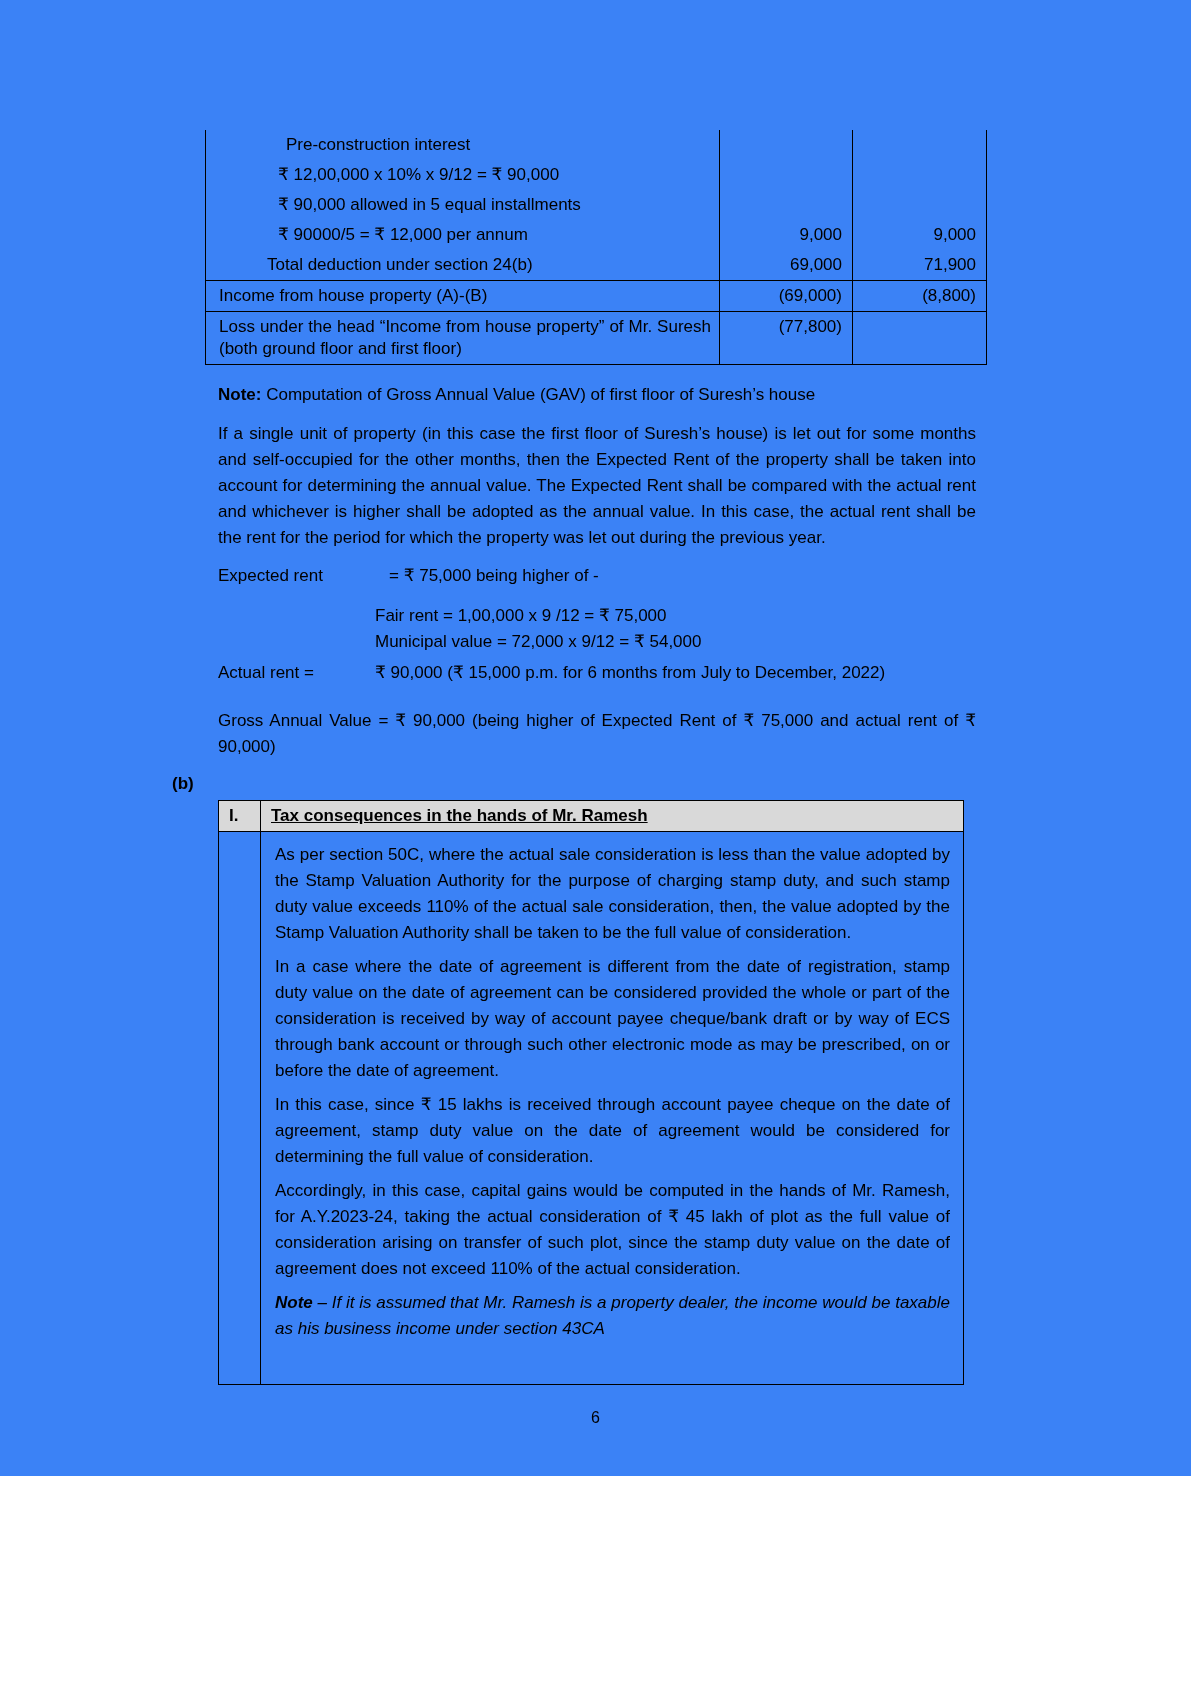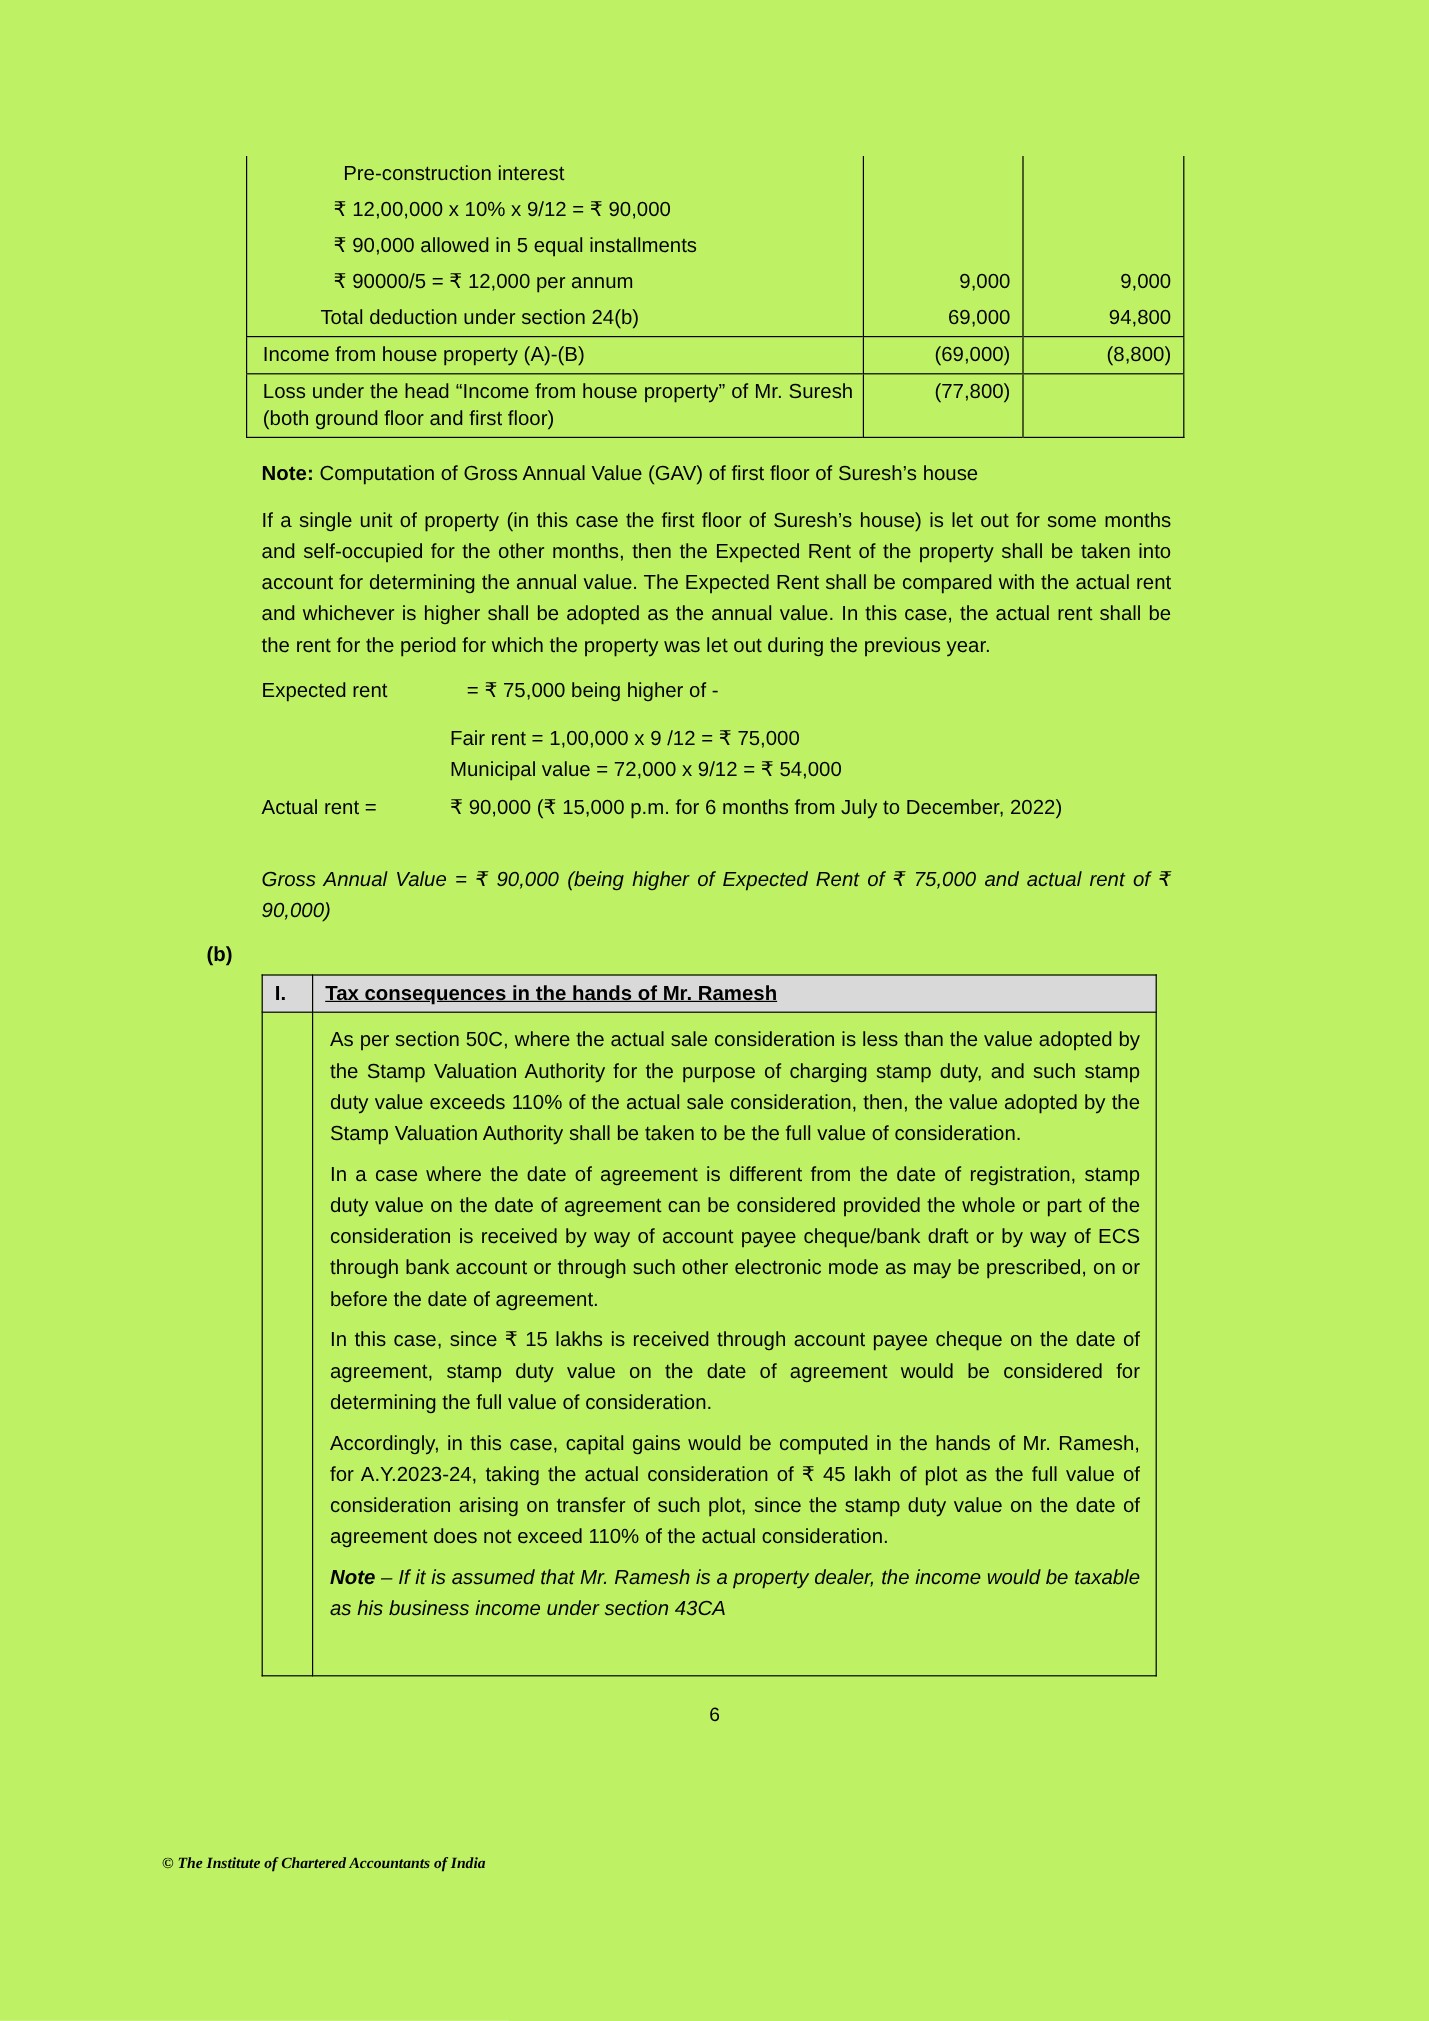"Pre-construction interest" .page { background: #bef264 -> #3b82f6; height: 1684px -> 1476px }
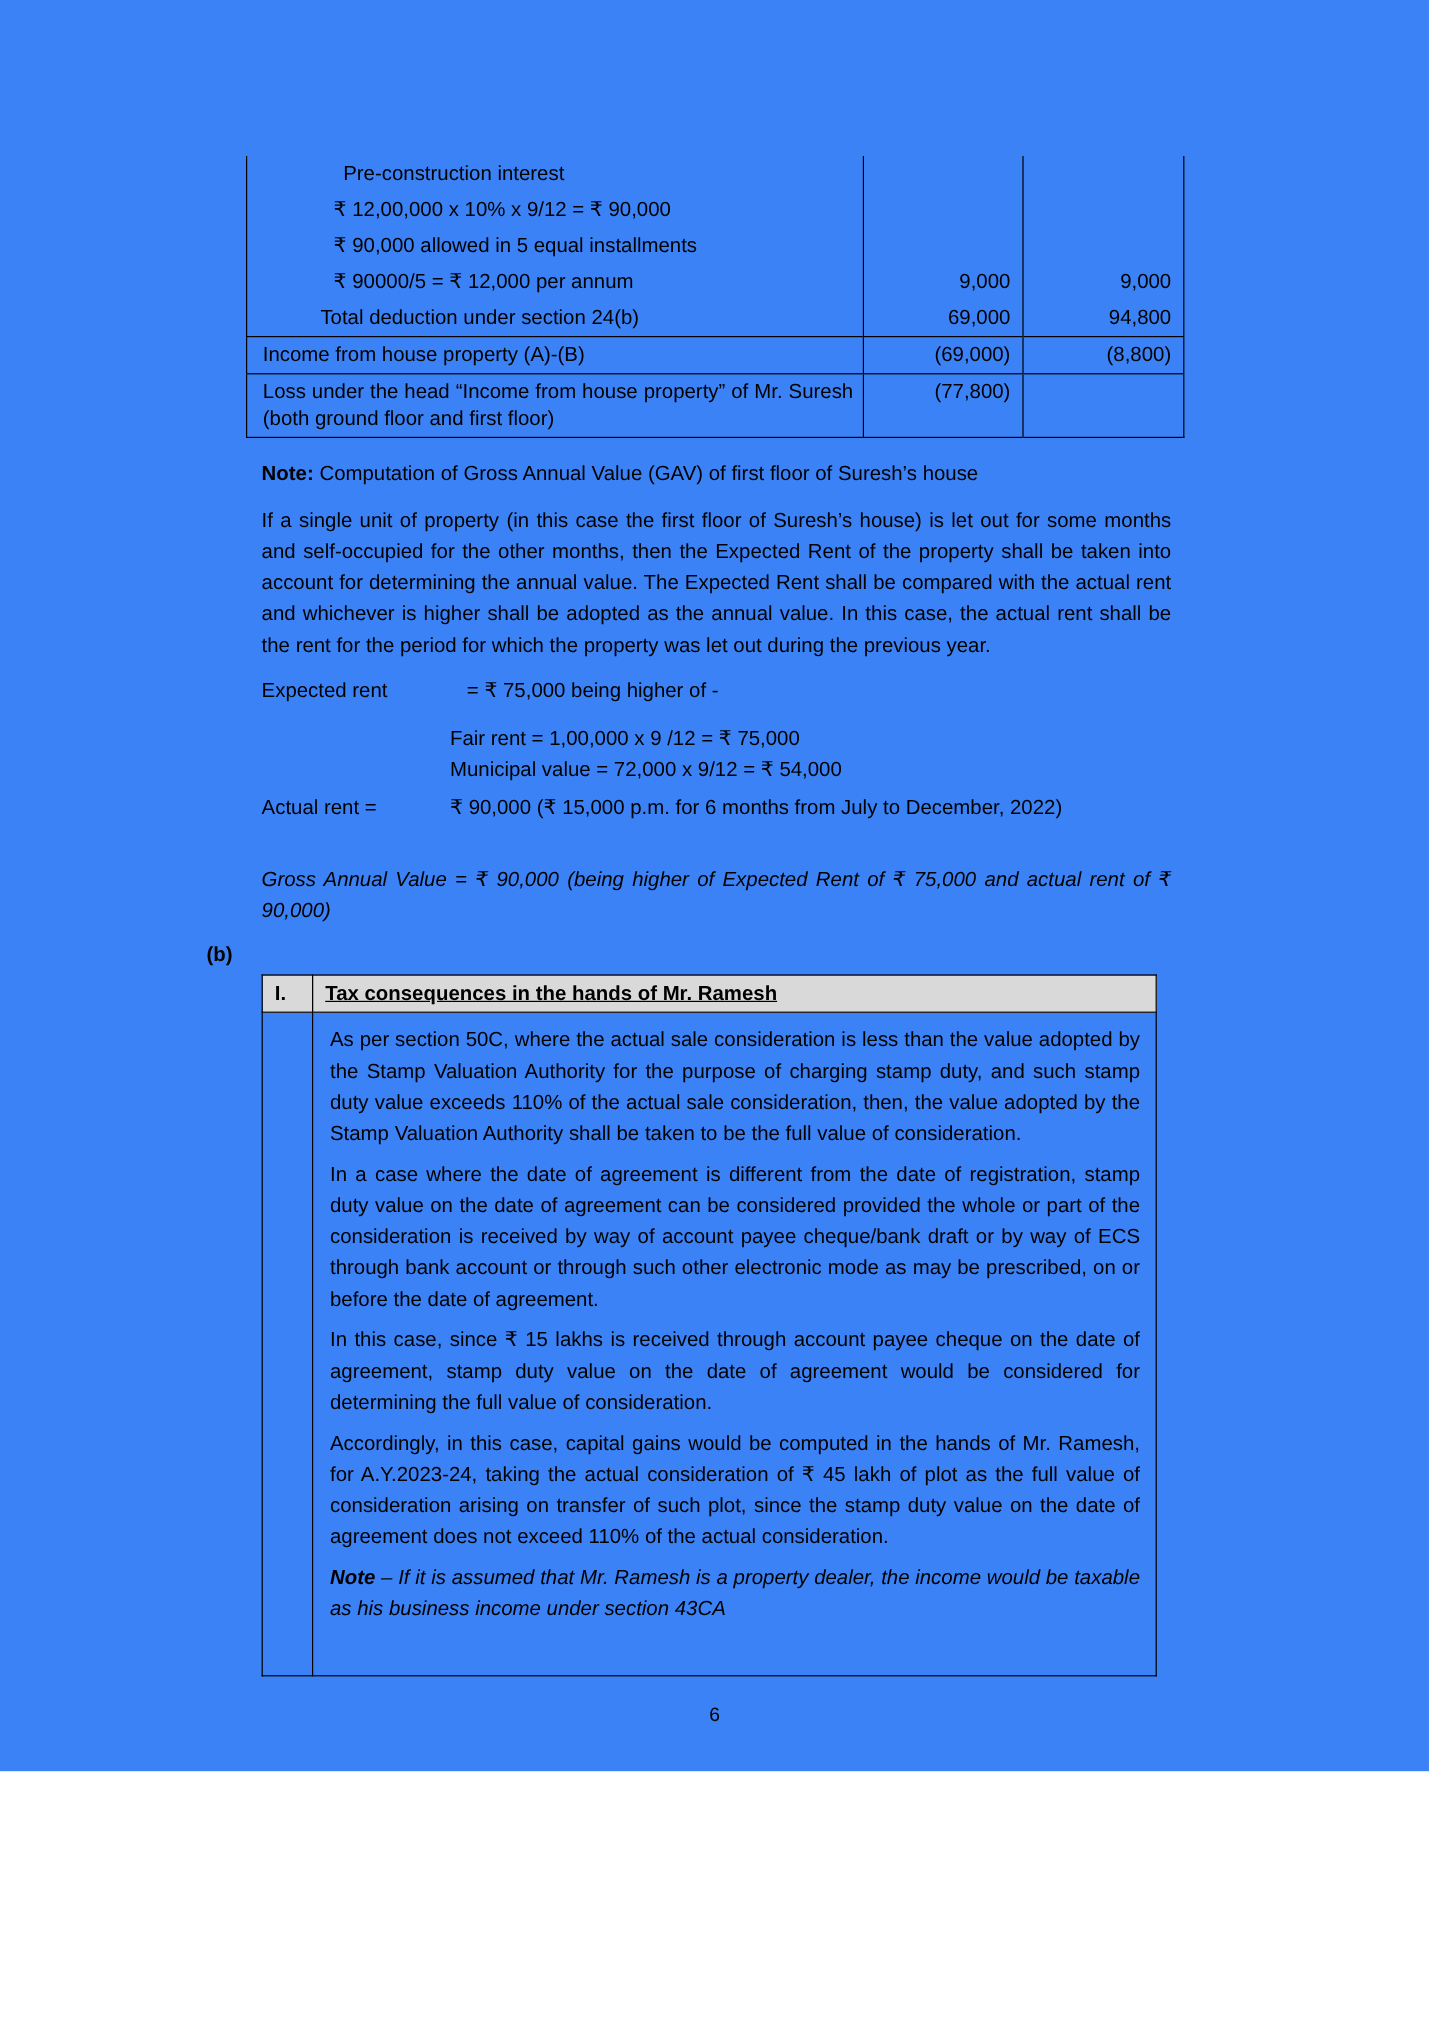"94,800" span.u { text: 94,800 -> 71,900 }
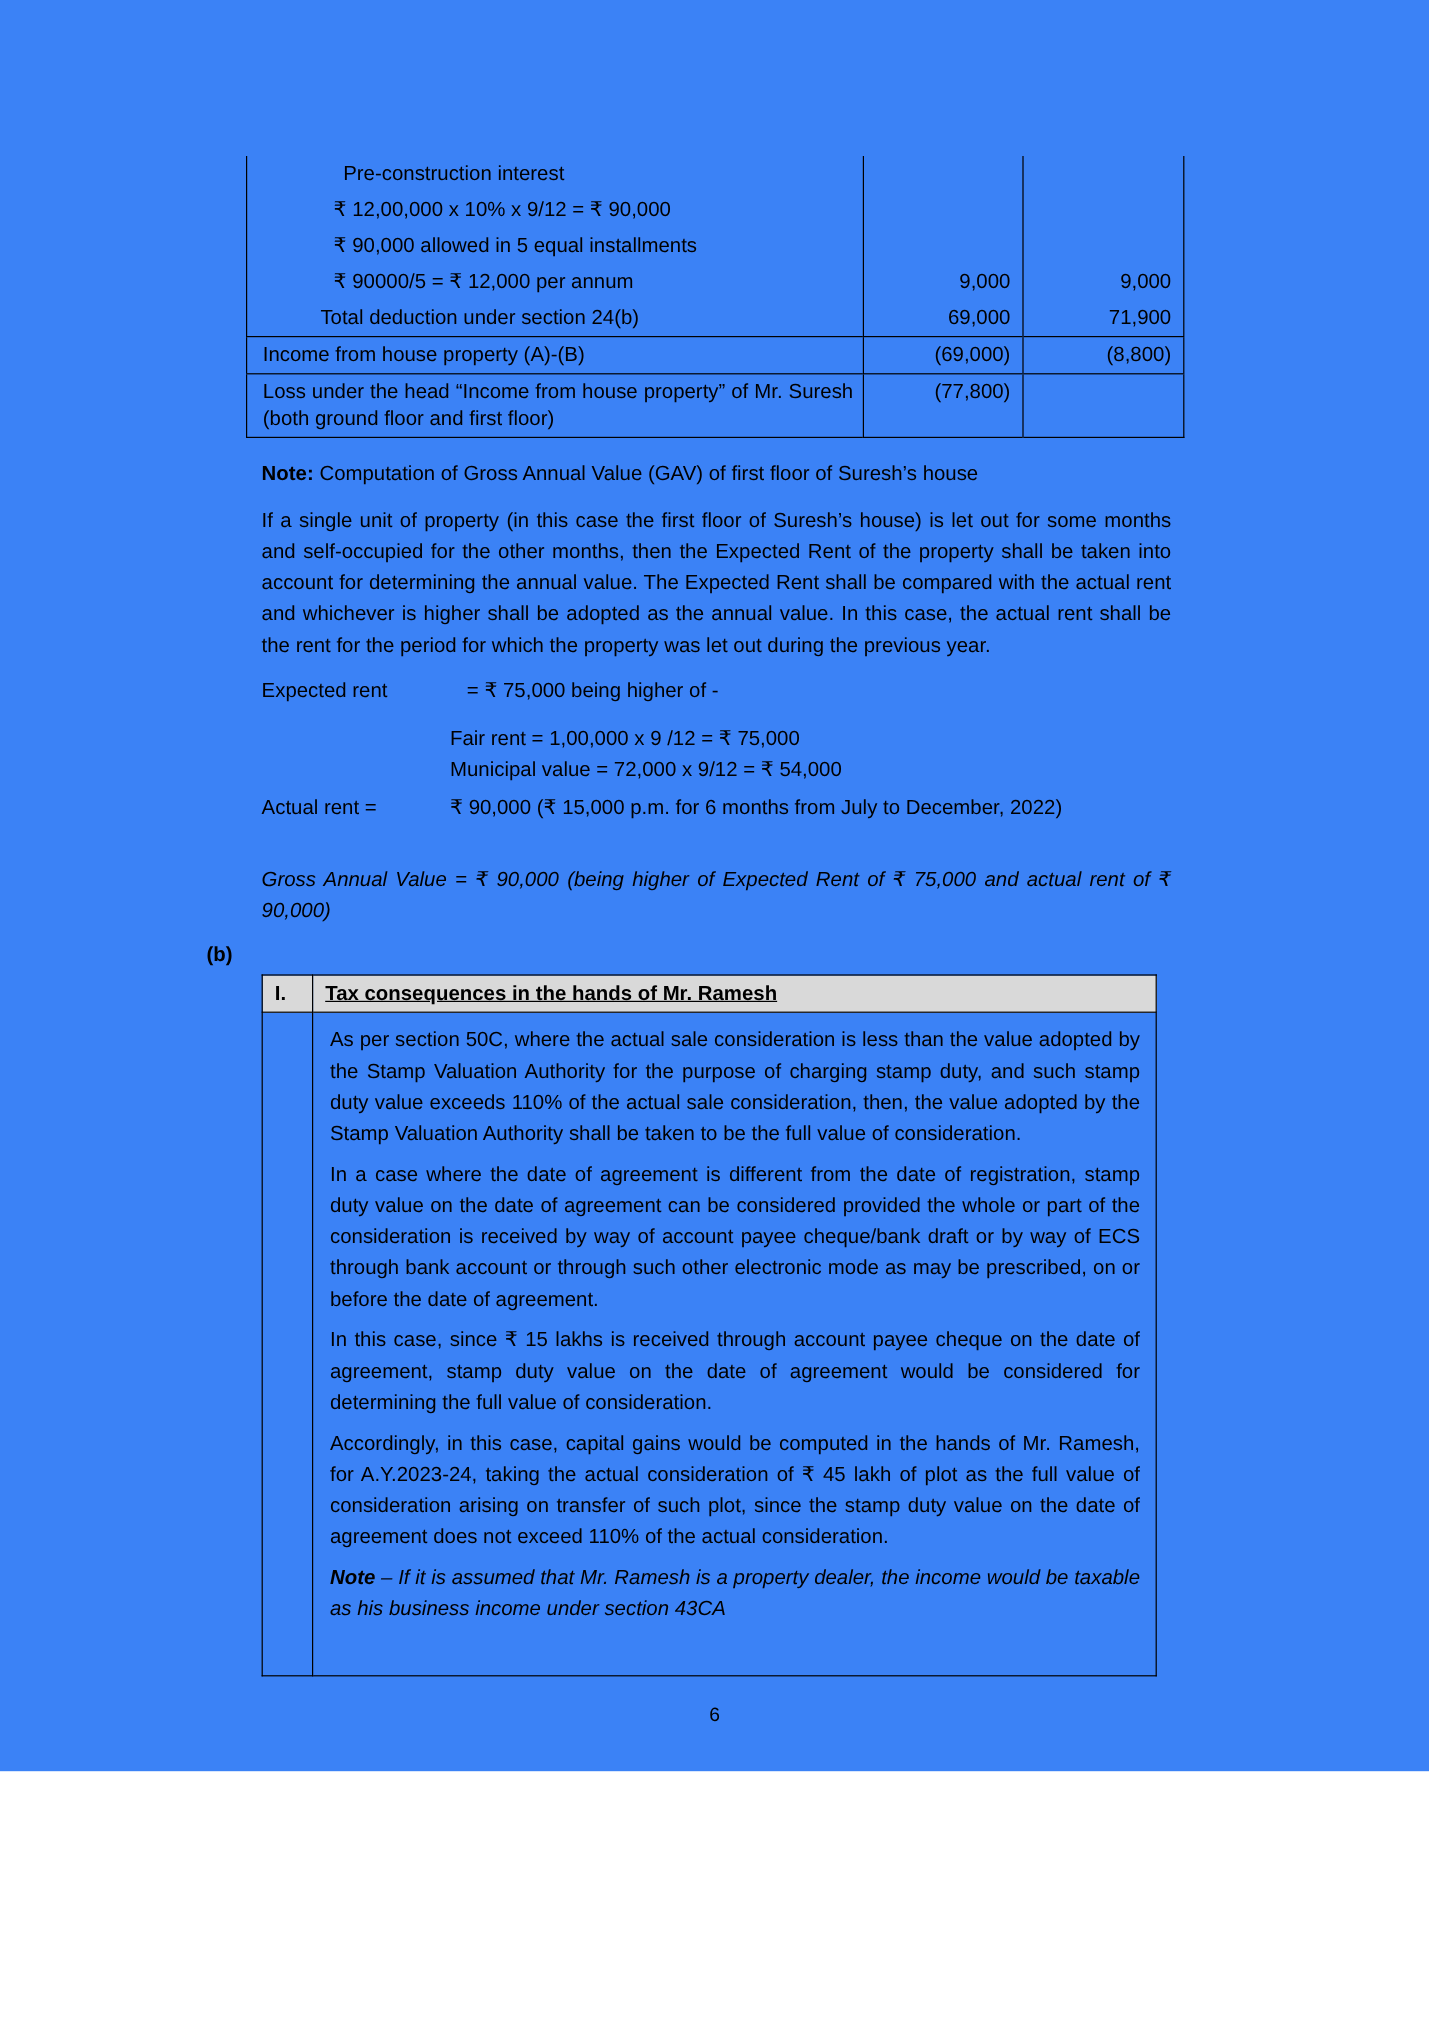"Gross Annual Value = ₹" .gav { font-style: italic -> none; margin-top: 34px -> 22px }
